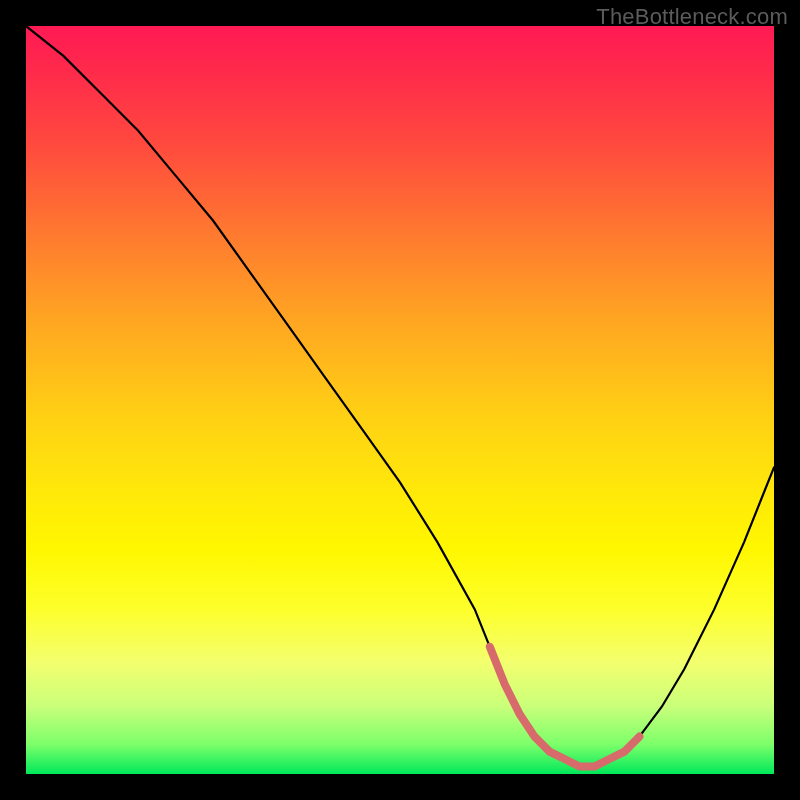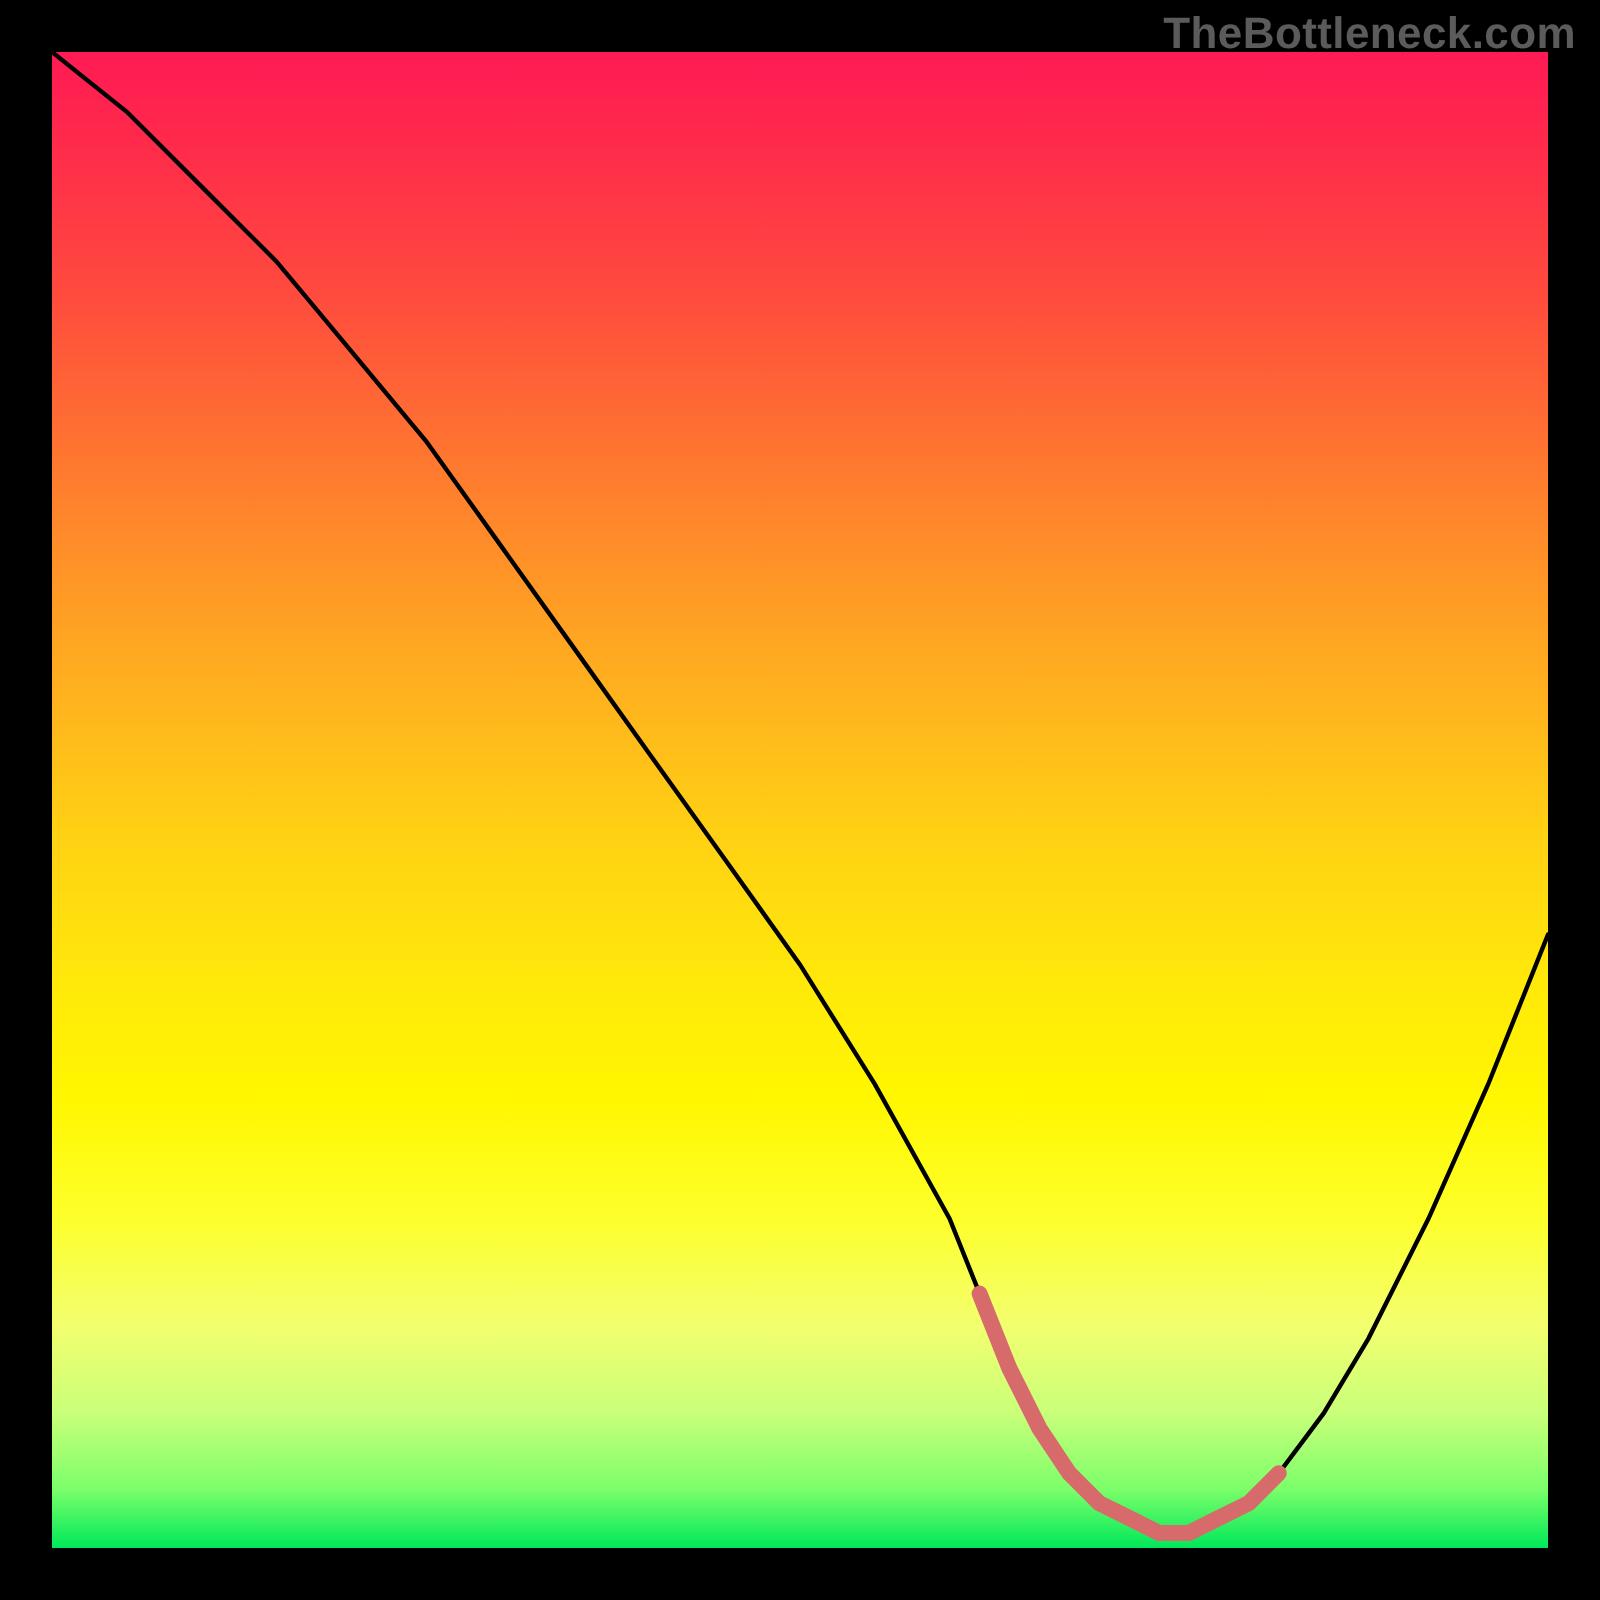"TheBottleneck.com" .watermark { font-weight: 700 -> 400 }
